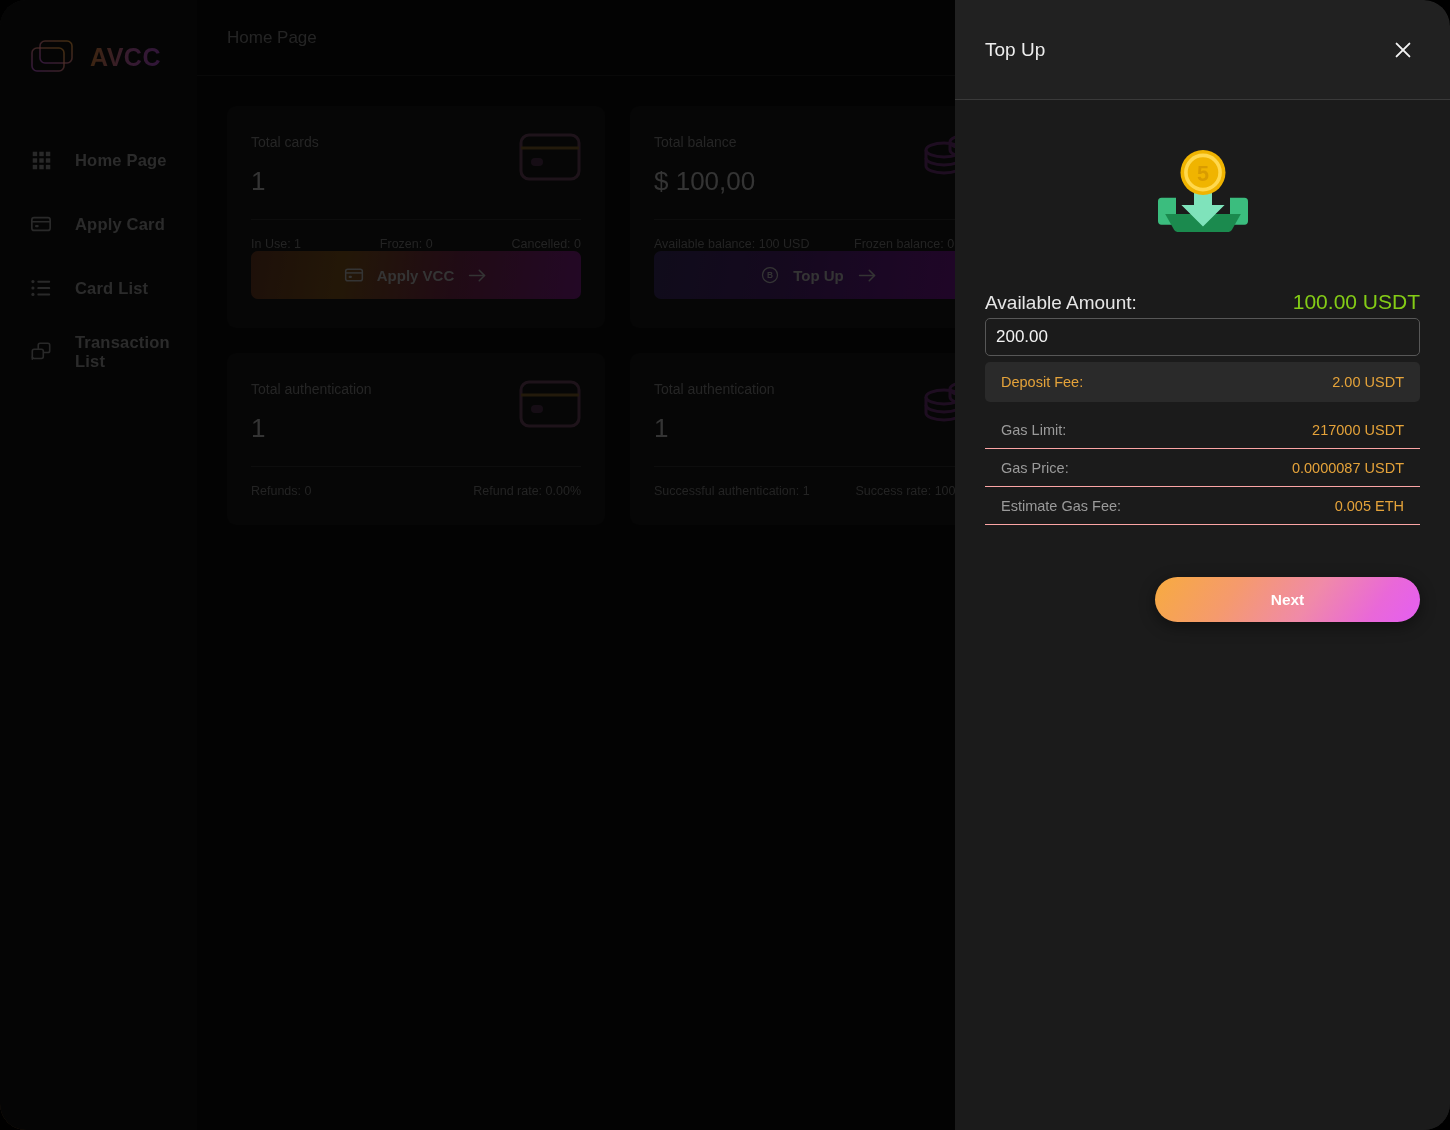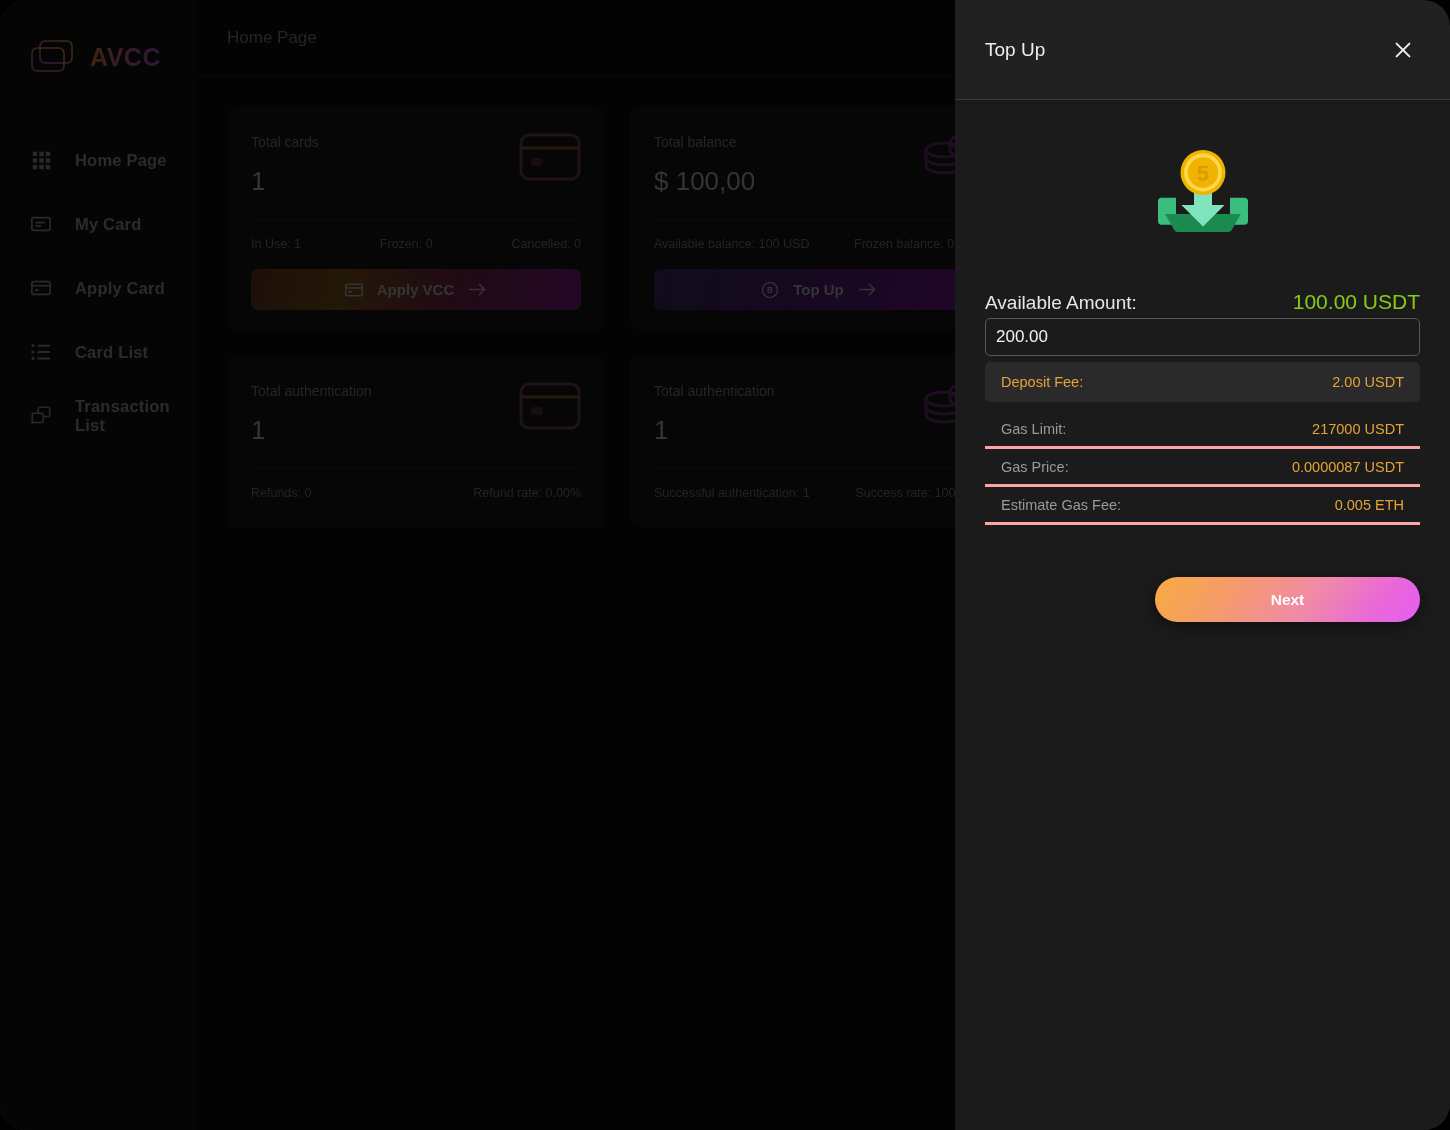"My Card" div.nav-item { html: <div> <span> <svg> <rect></rect> <line></line> <line></line> </svg> </span> <span>My Card</span> </div> -> none }
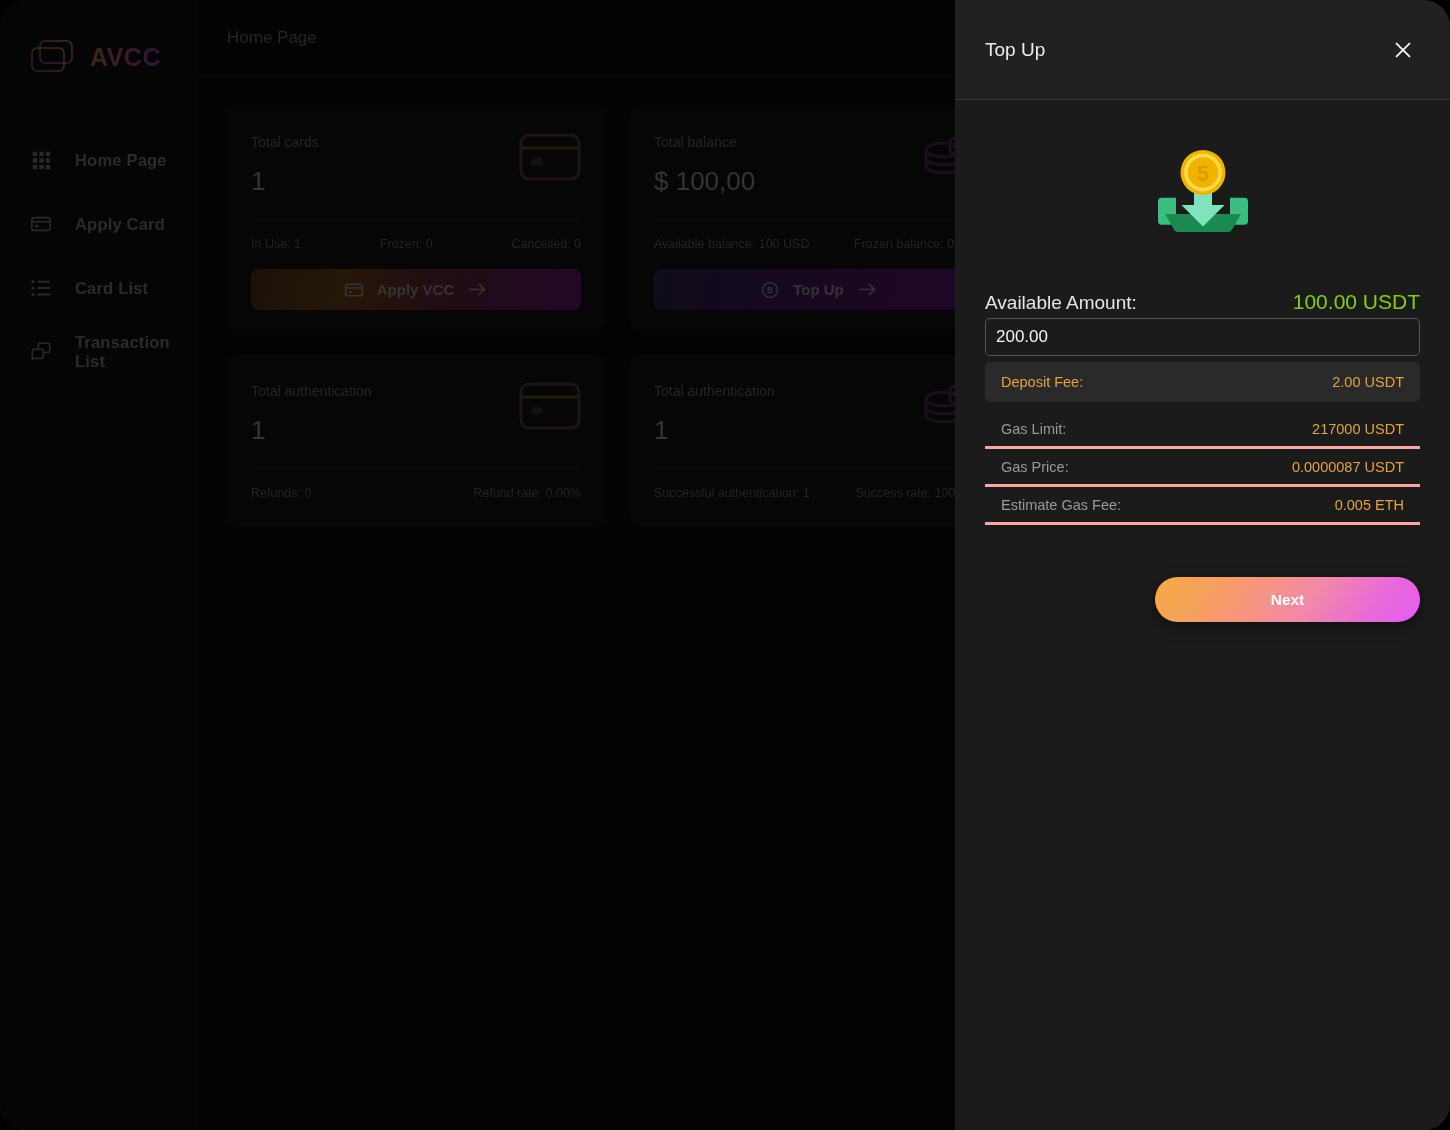"Apply VCC" .cta { height: 41px -> 48px; margin-top: 18px -> none }
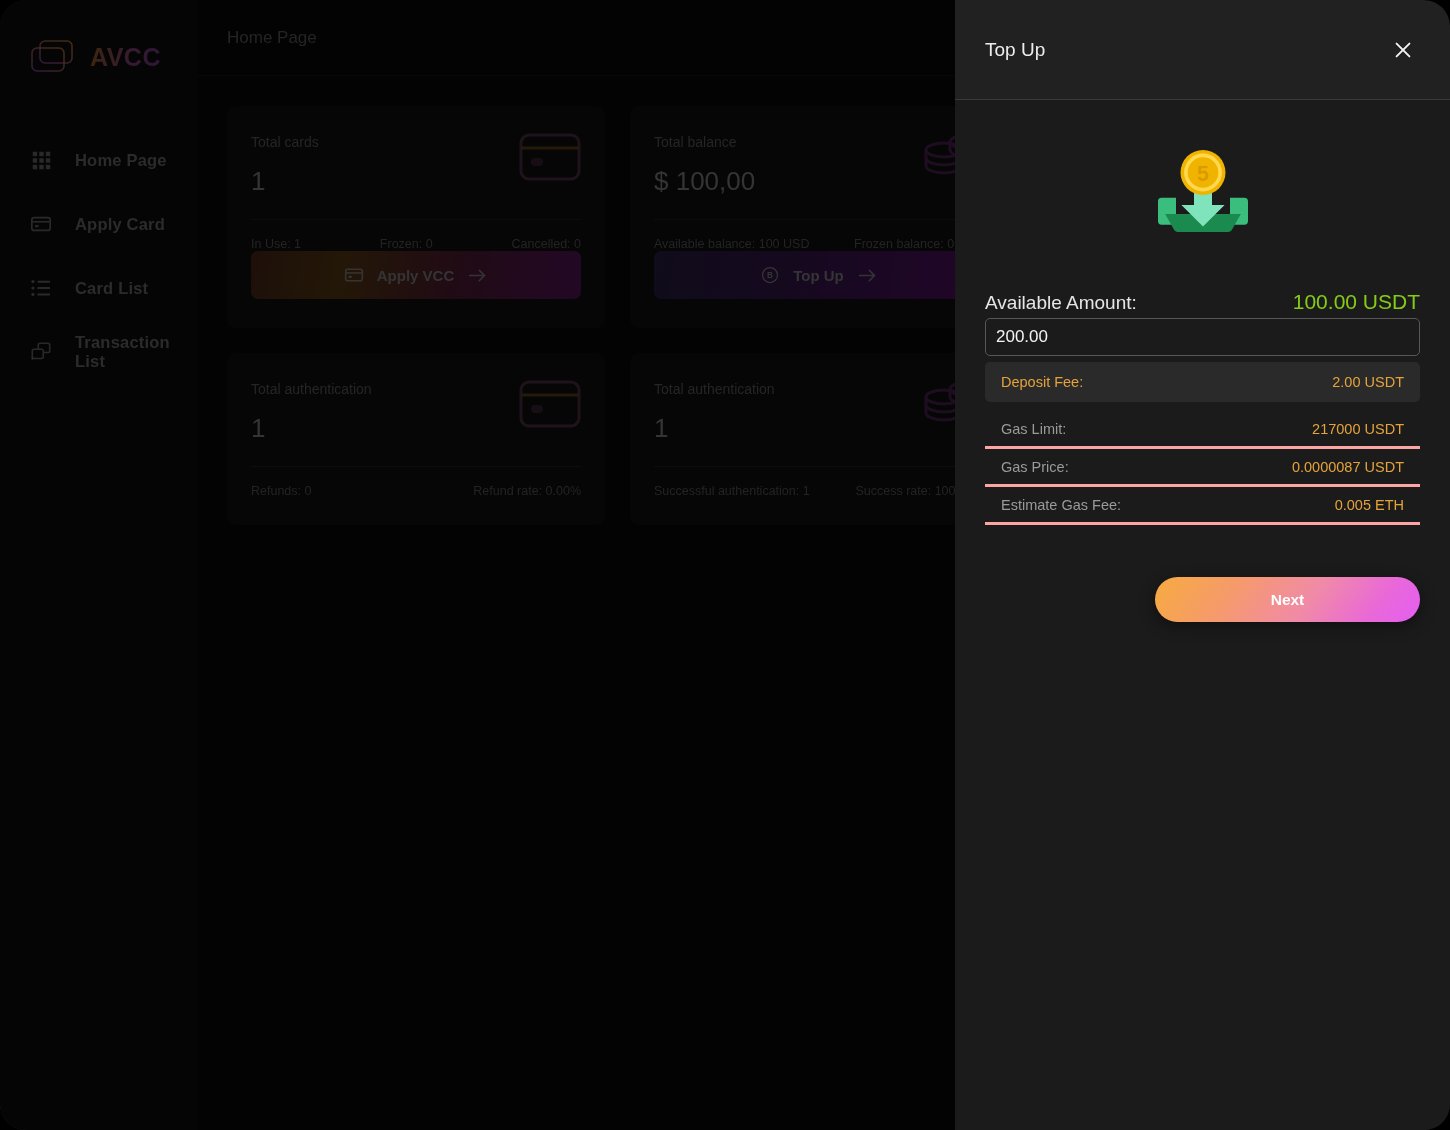"Gas Limit:" .fee-row { border-bottom: 3px solid #fca5a5 -> 1px solid #fca5a5 }
